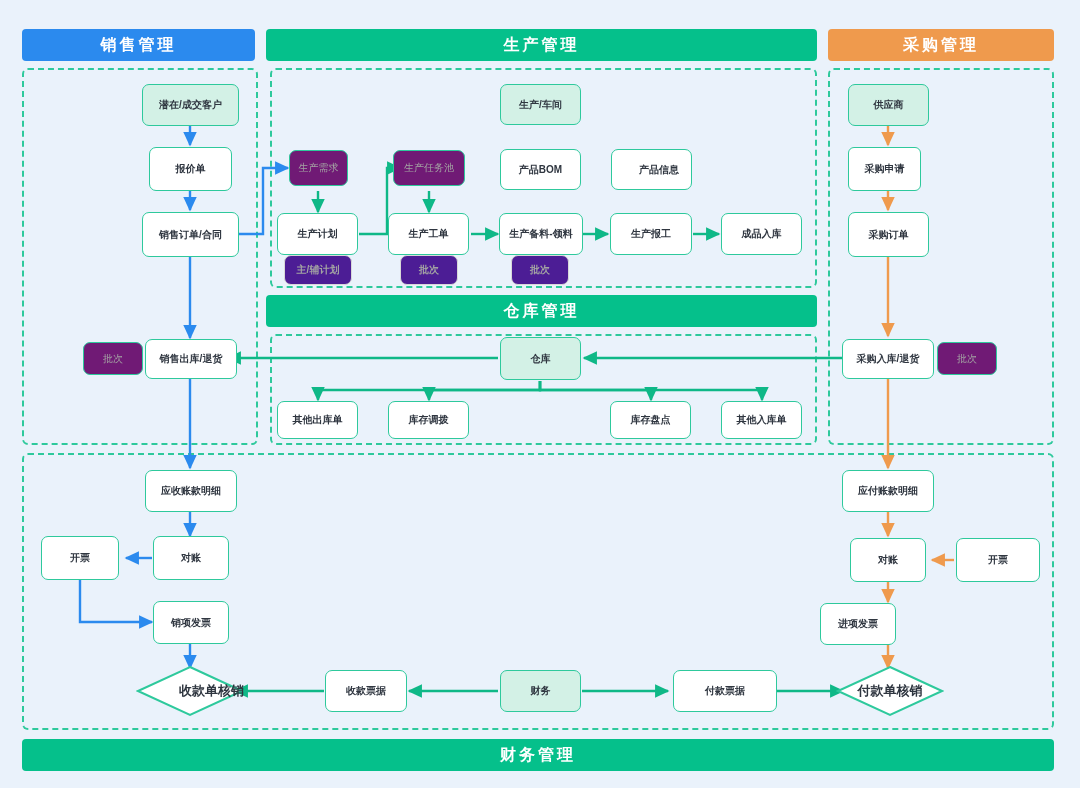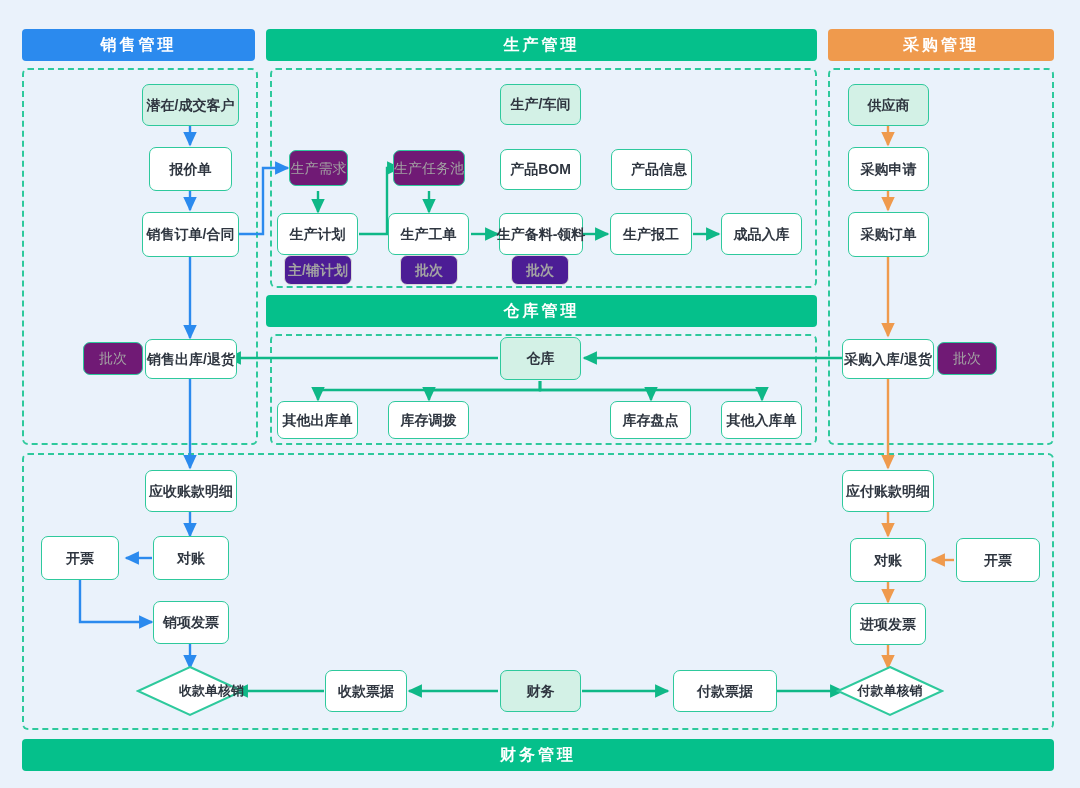"潜在/成交客户" .node { font-size: 14px -> 10px }
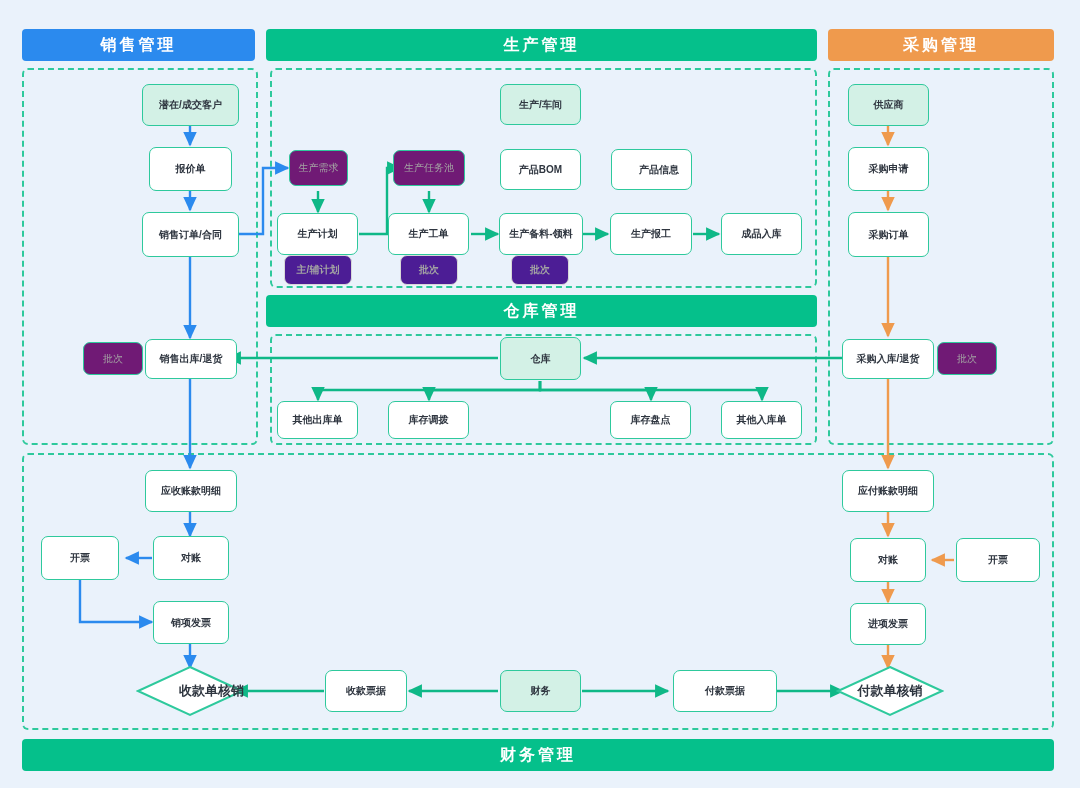"采购申请" div.node { border-radius: none -> 6px; width: 81px -> 73px }
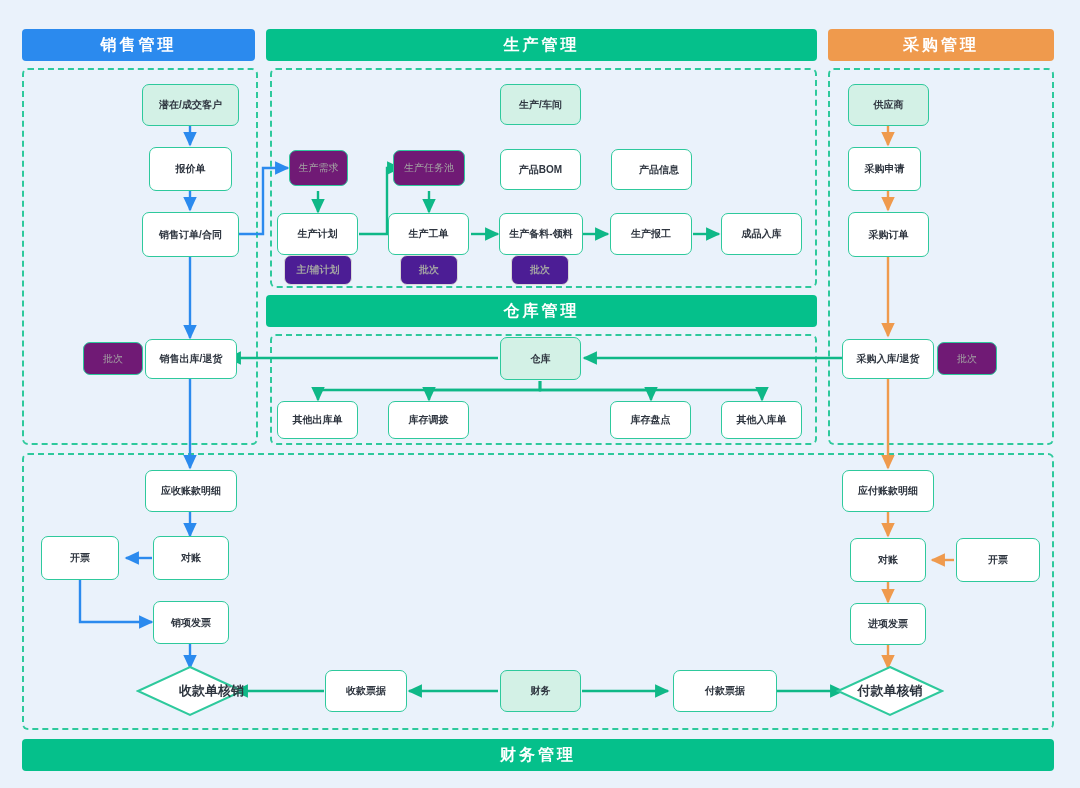"进项发票" div.node { left: 850px -> 820px }
